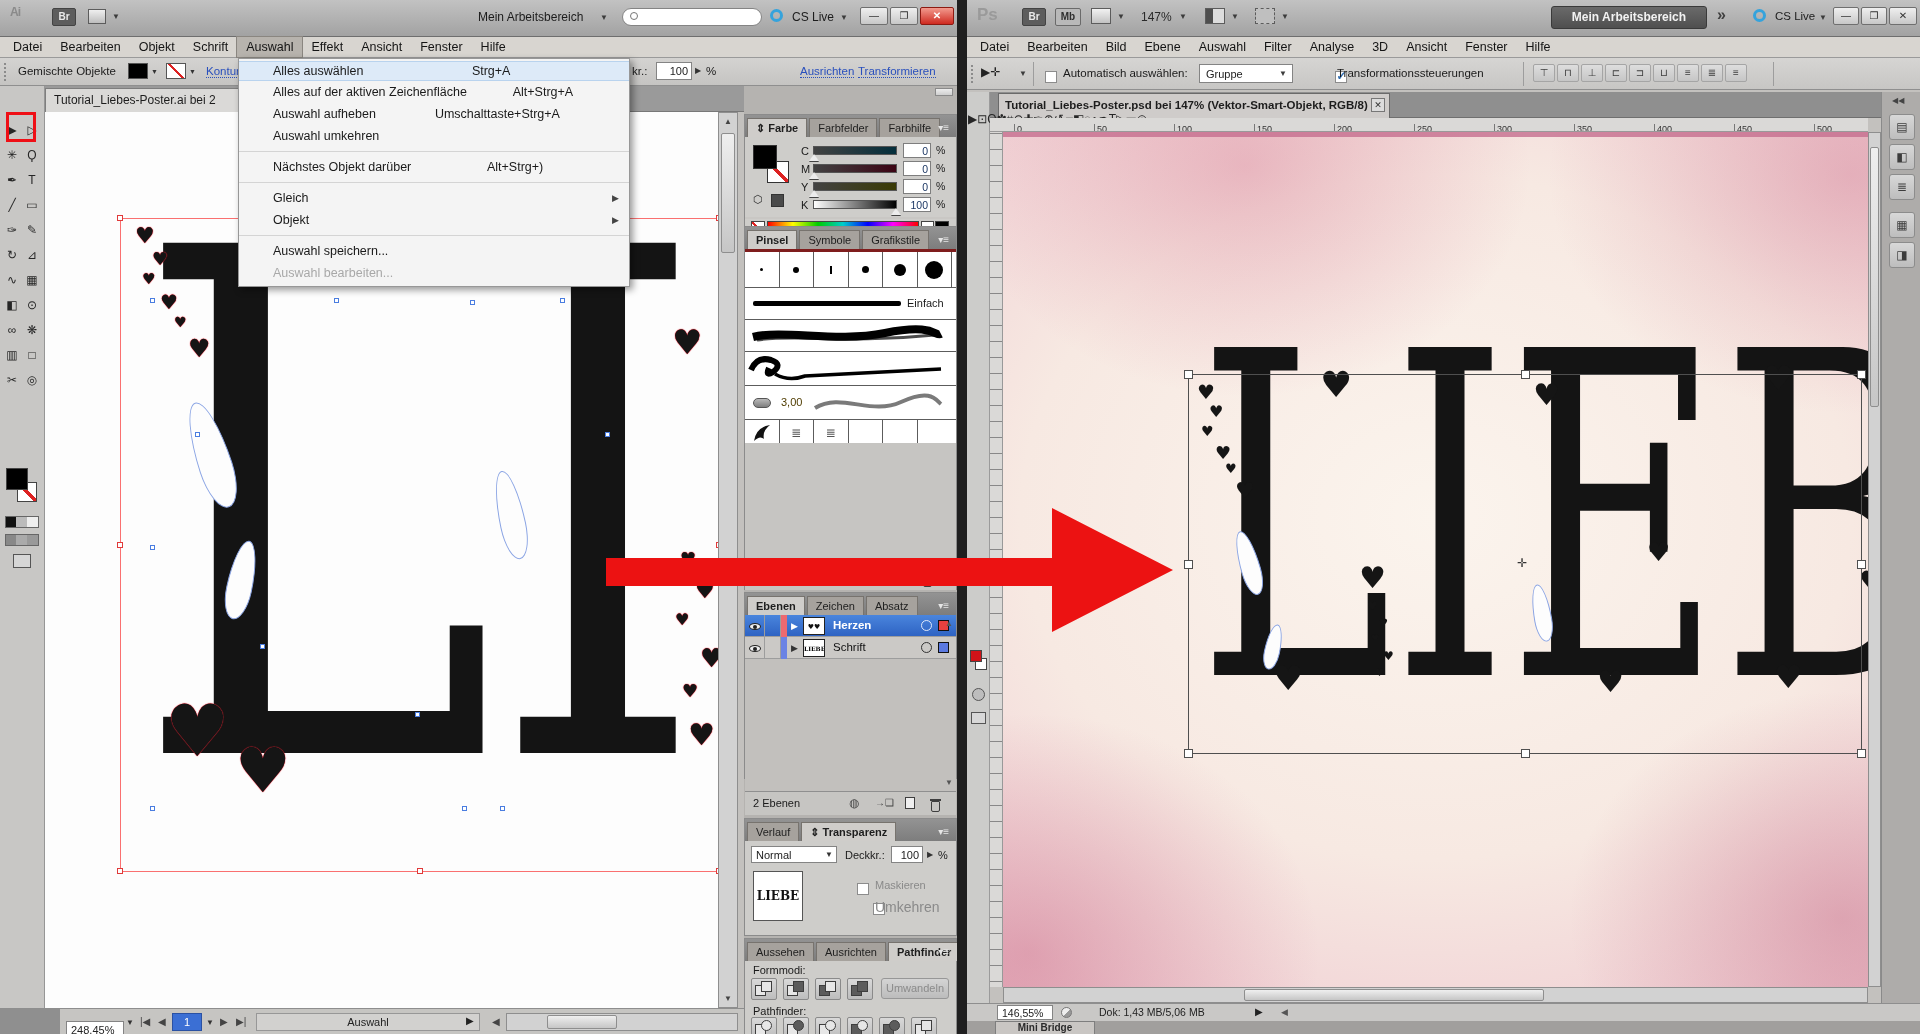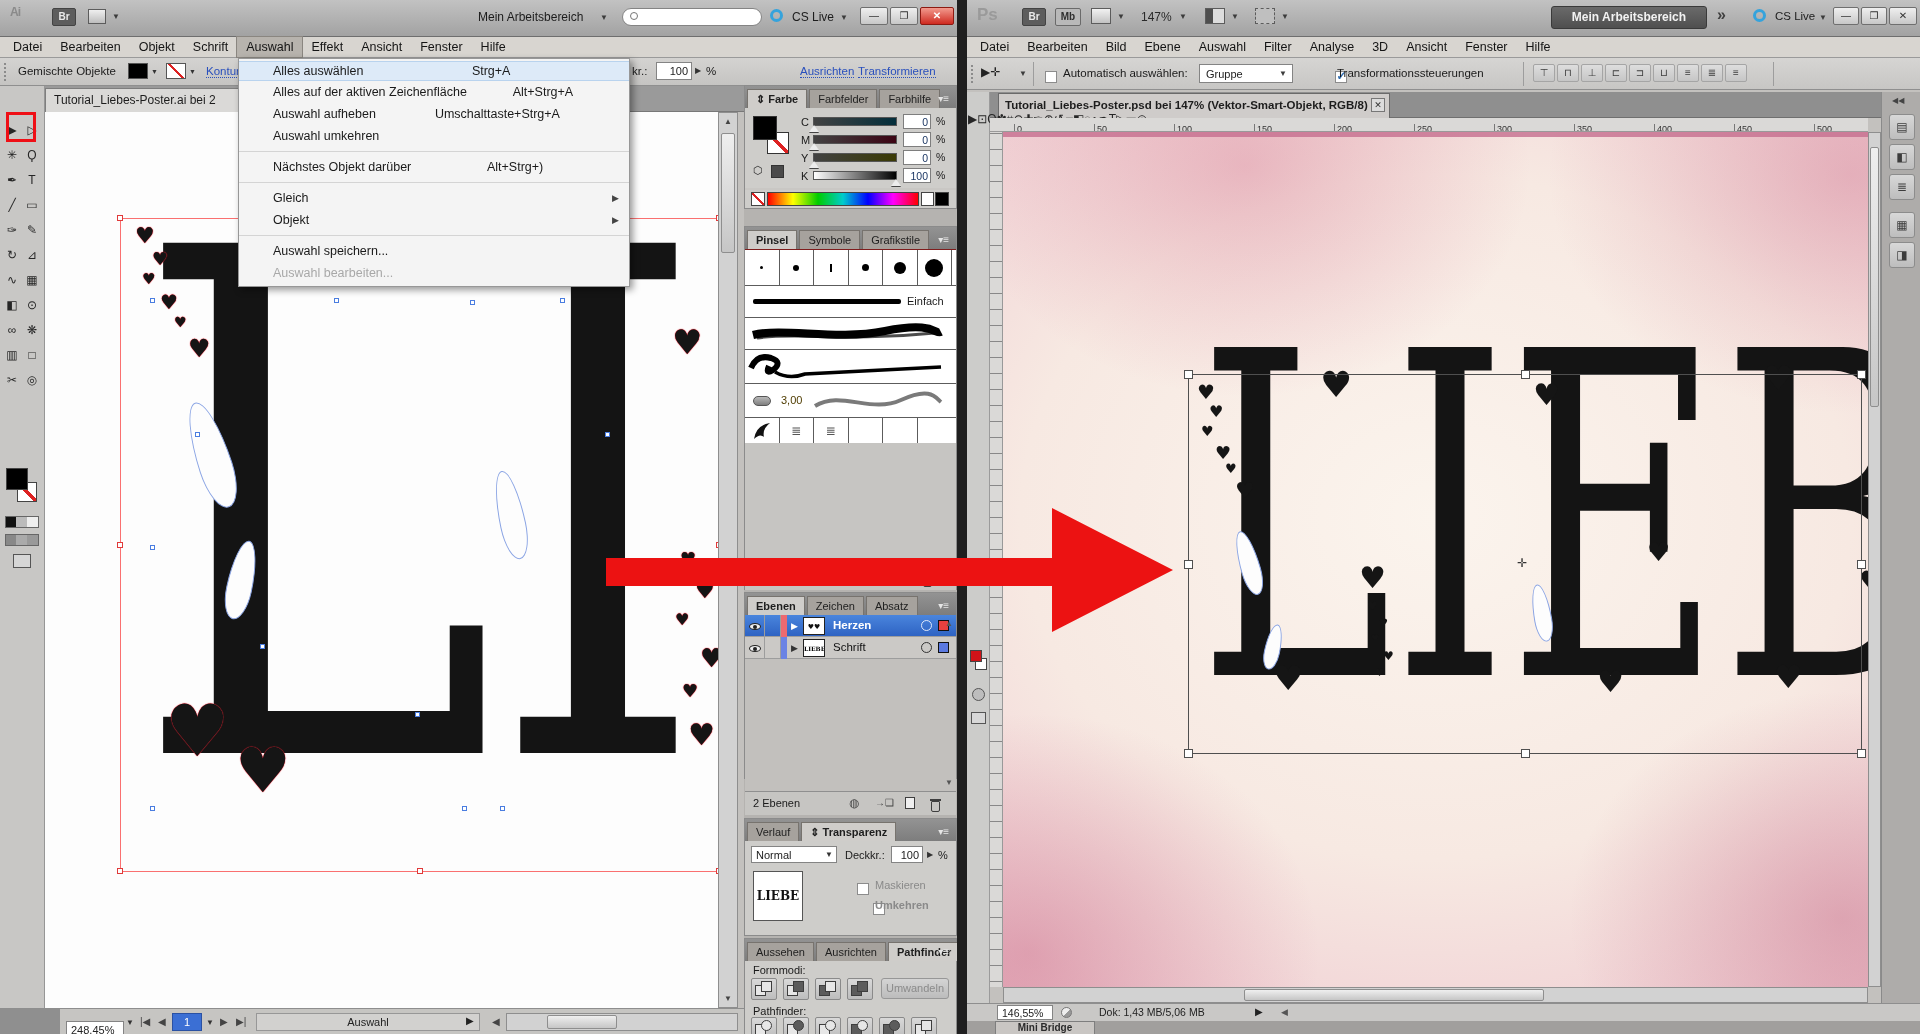"⇕ Farbe" div.pgroup { top: 85px -> 114px }
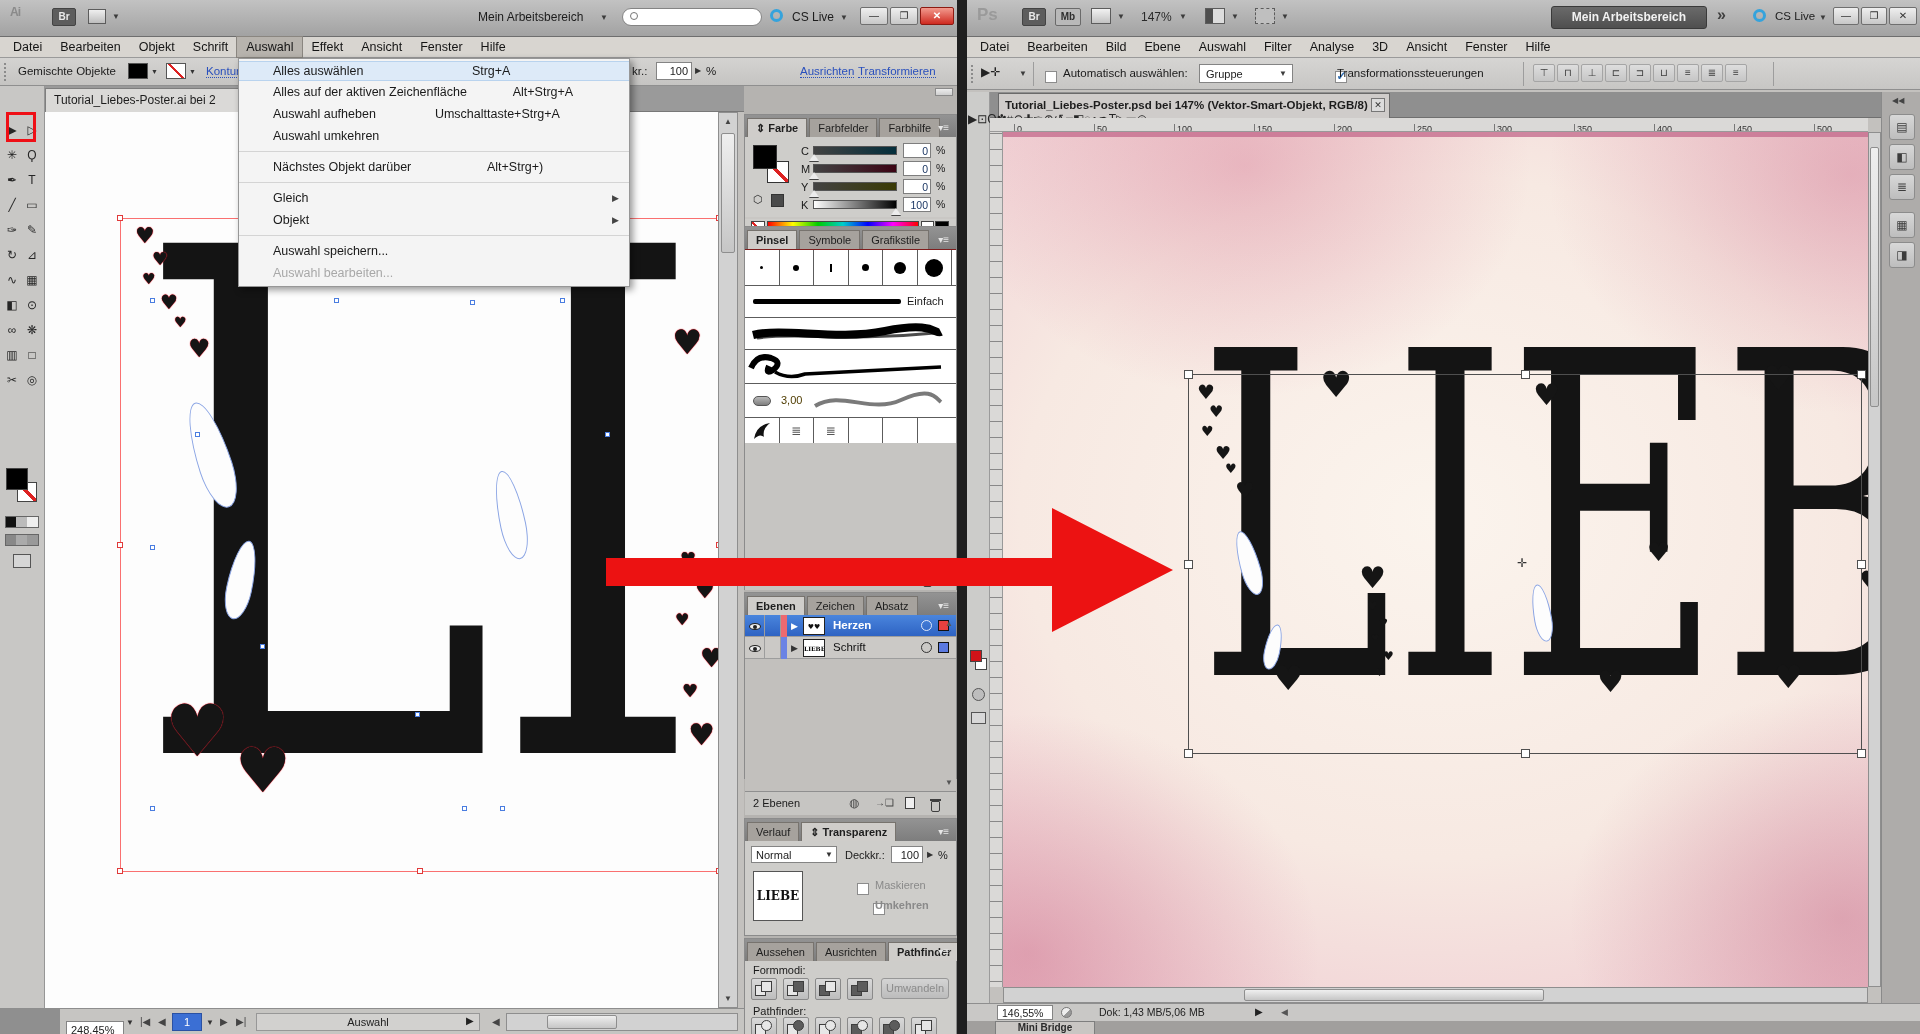"Einfach" .brush-list { border-top: 1px solid #7f1d1d -> 3px solid #7f1d1d }
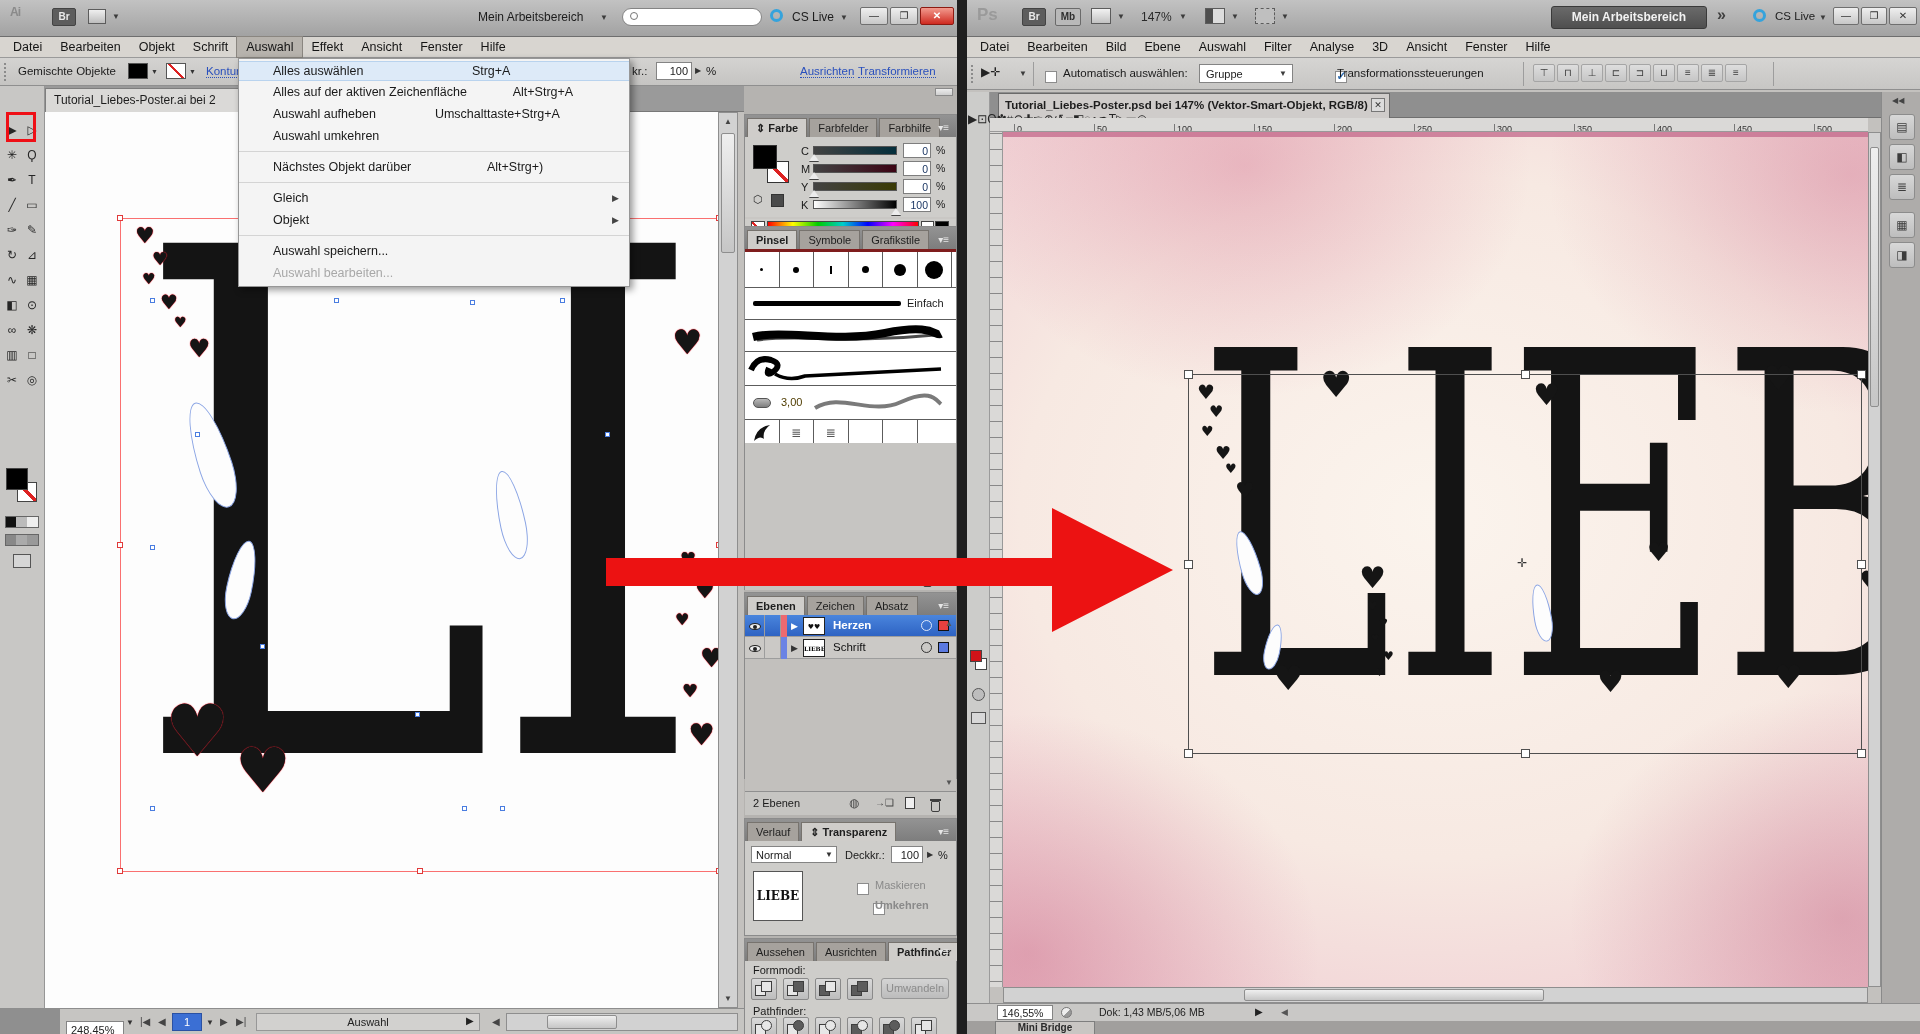"Umkehren" span.abs { font-size: 11px -> 14px; font-weight: bold -> none }
